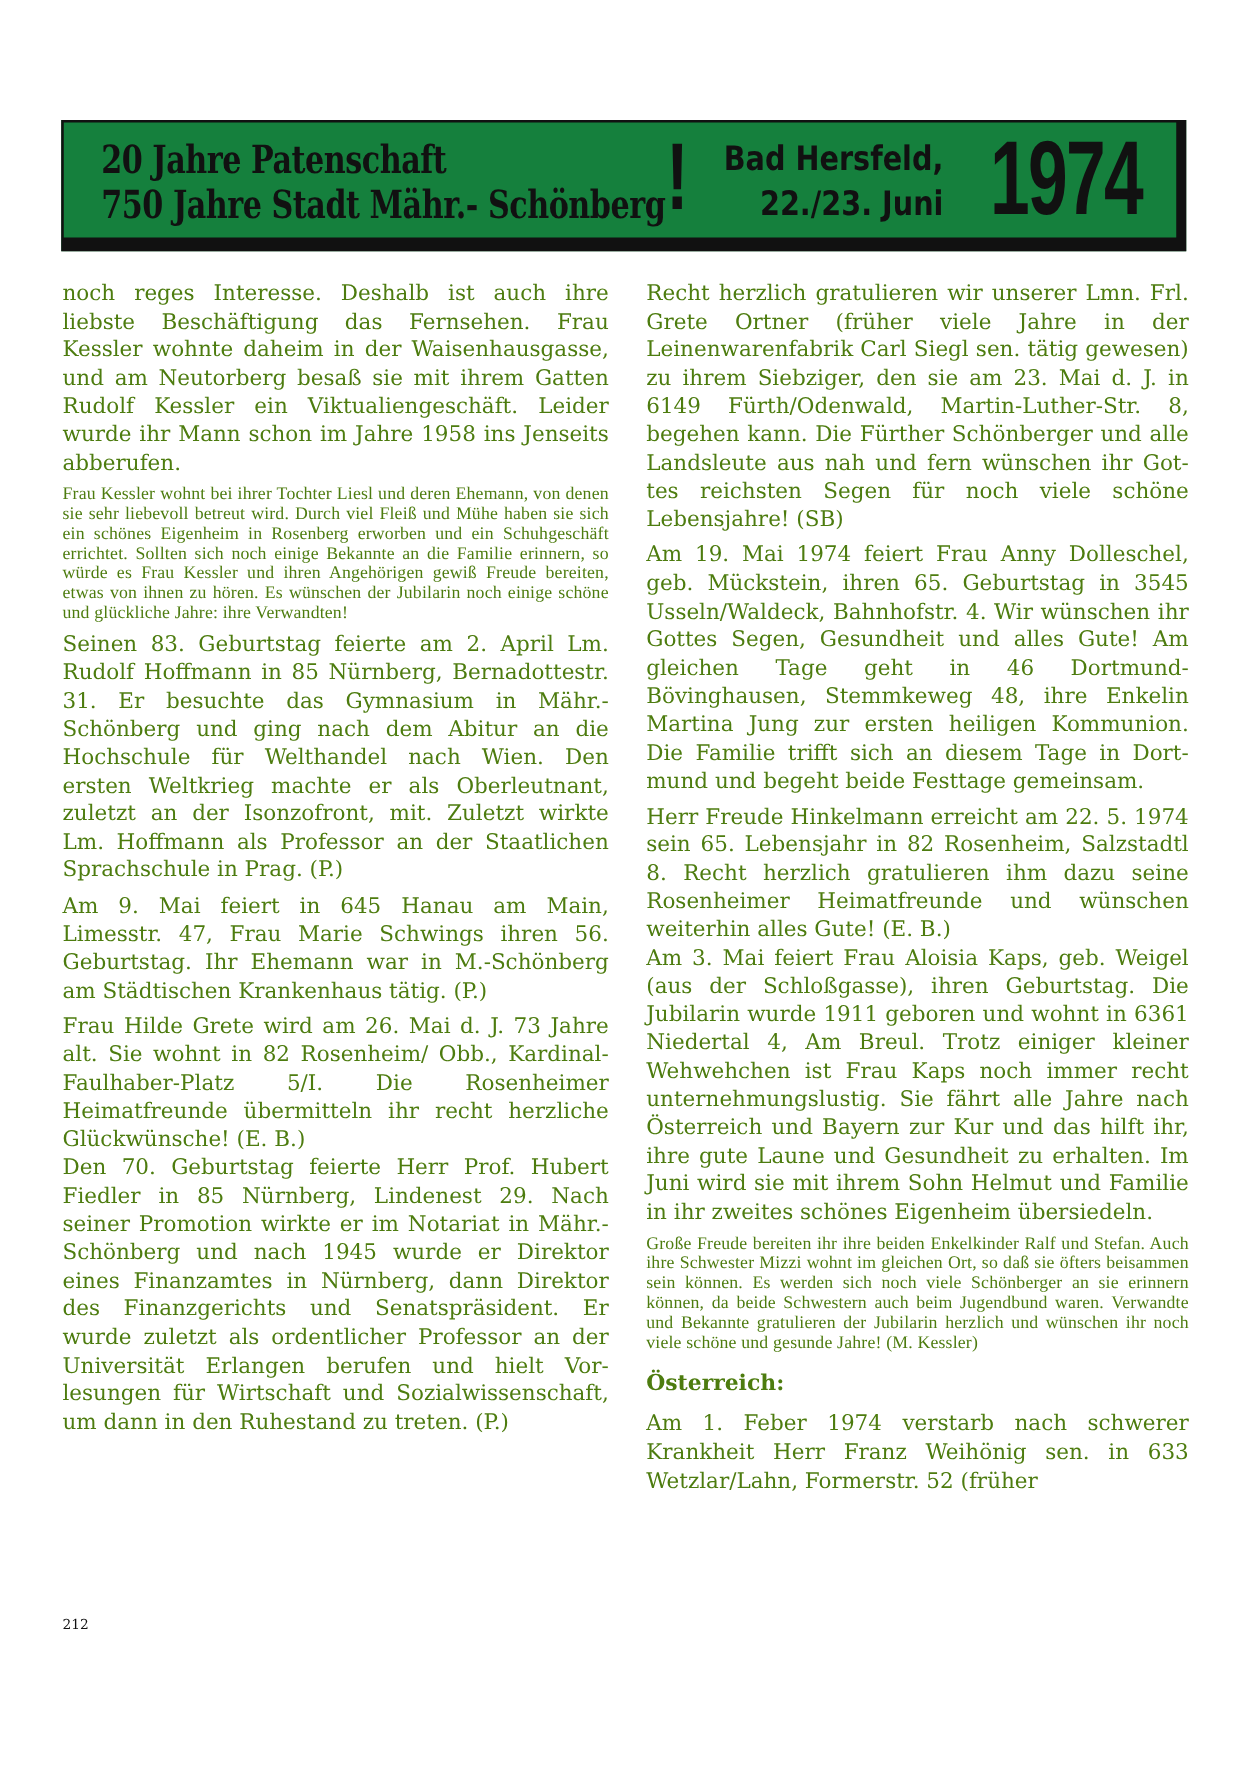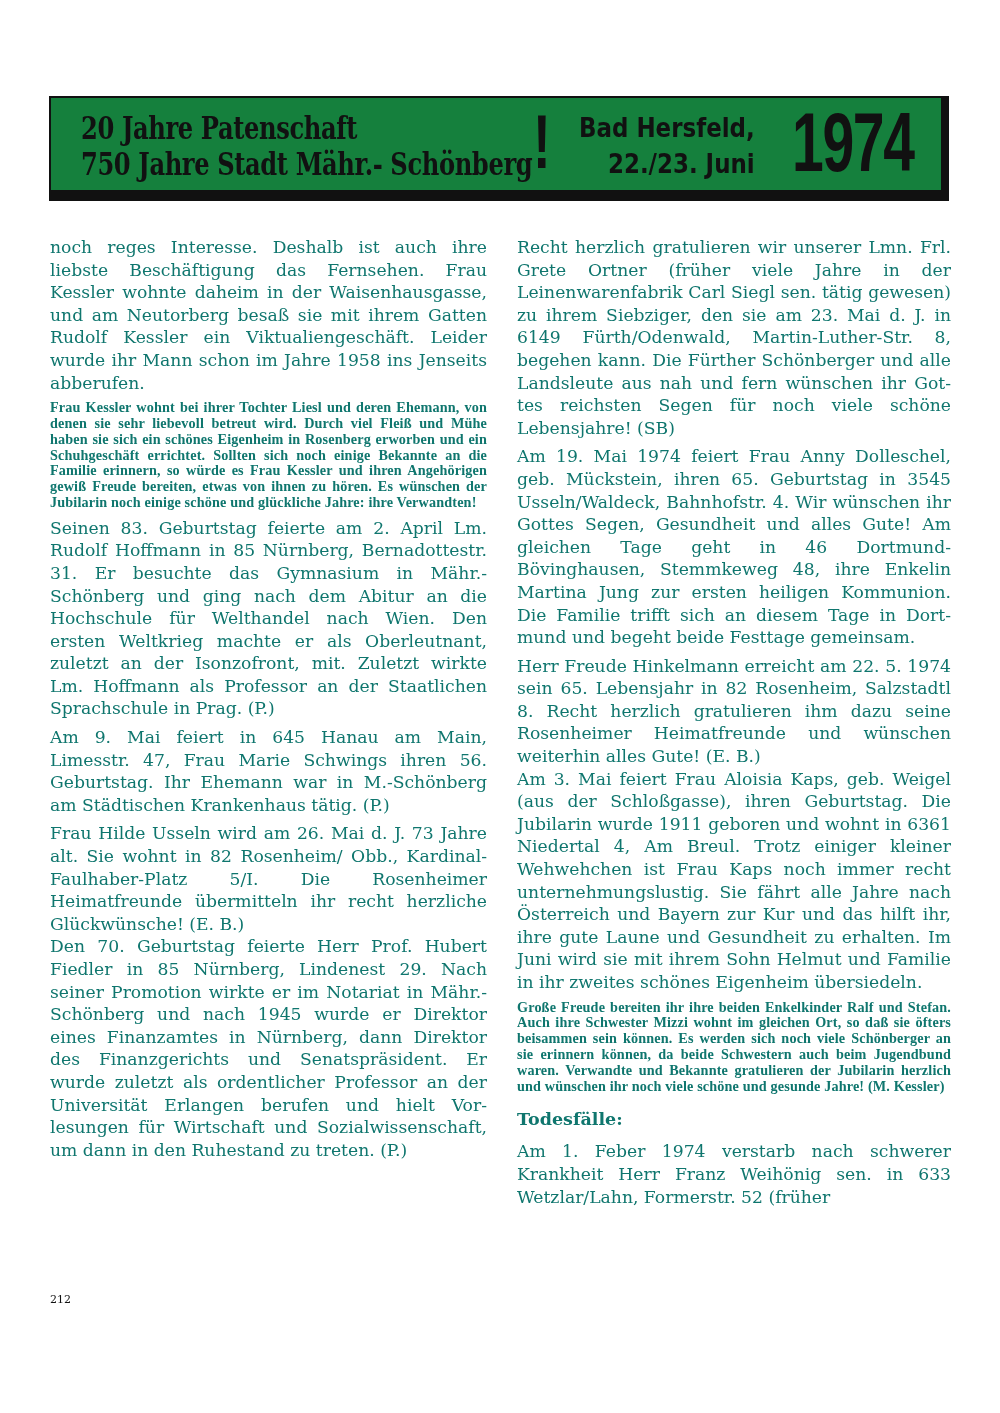"noch reges Interesse. Deshalb ist" .col { color: #0f766e -> #4d7c0f; top: 236px -> 224px }
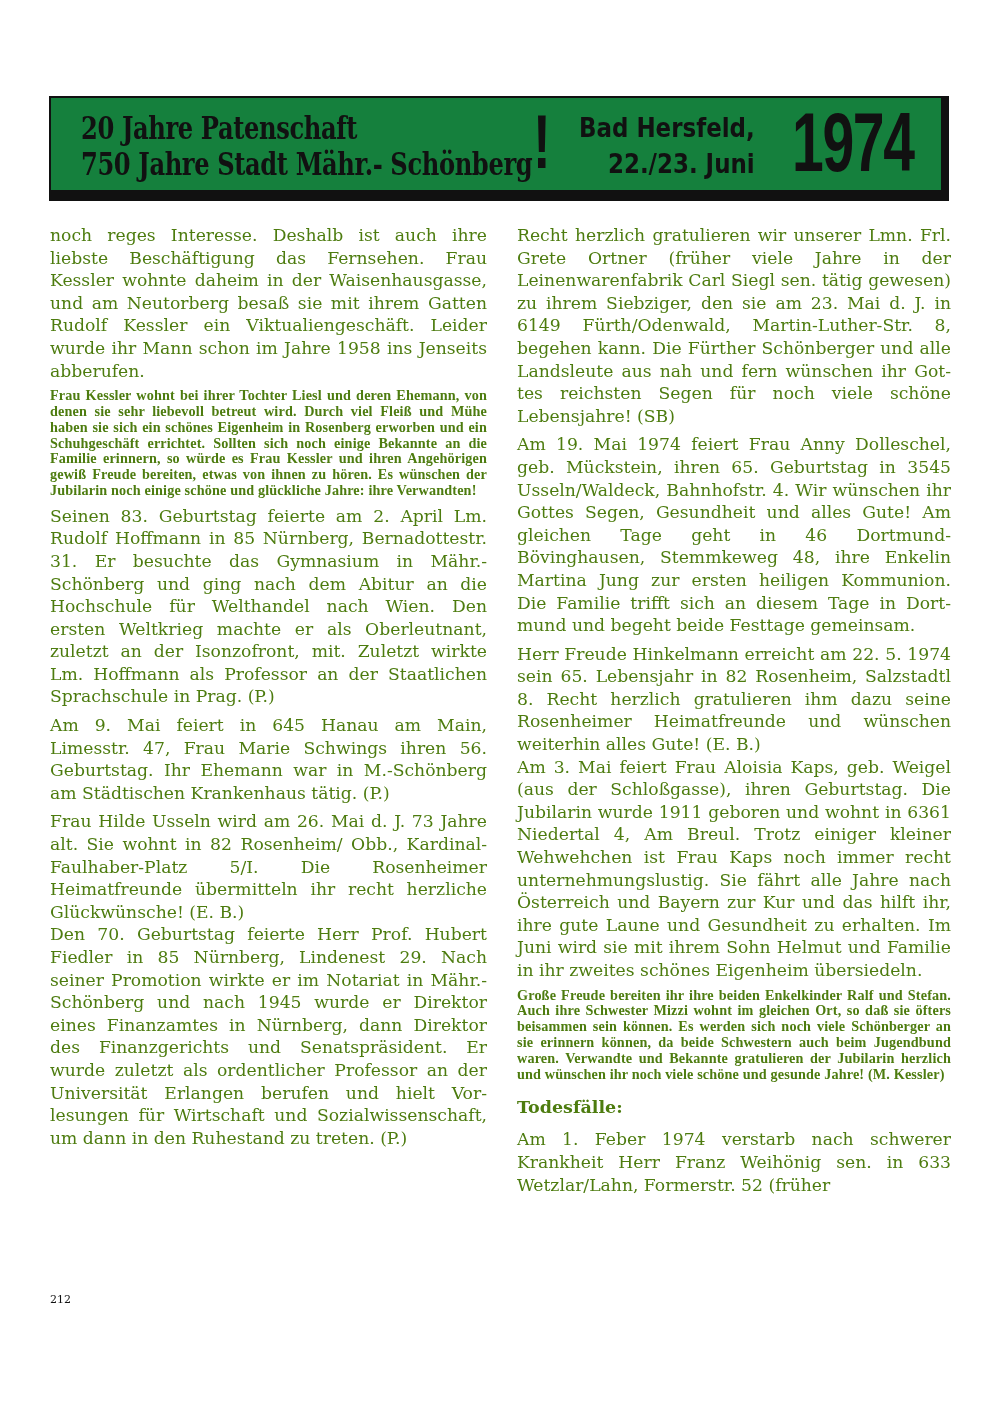"Frau Kessler wohnt bei ihrer" .small { font-weight: bold -> none }
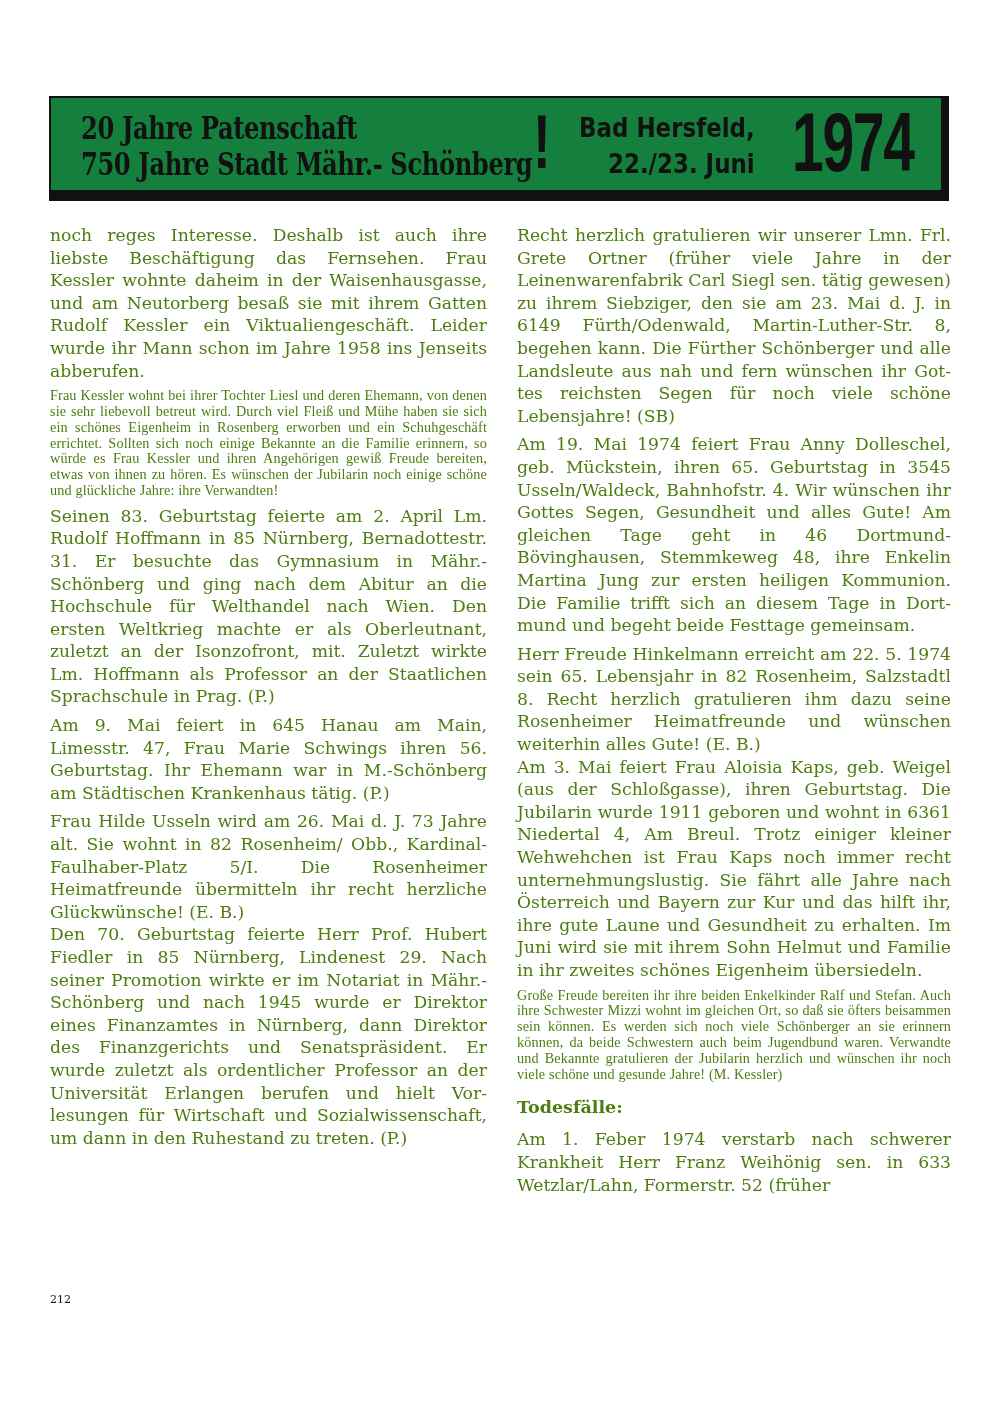"Hilde Usseln" b { text: Usseln -> Grete }
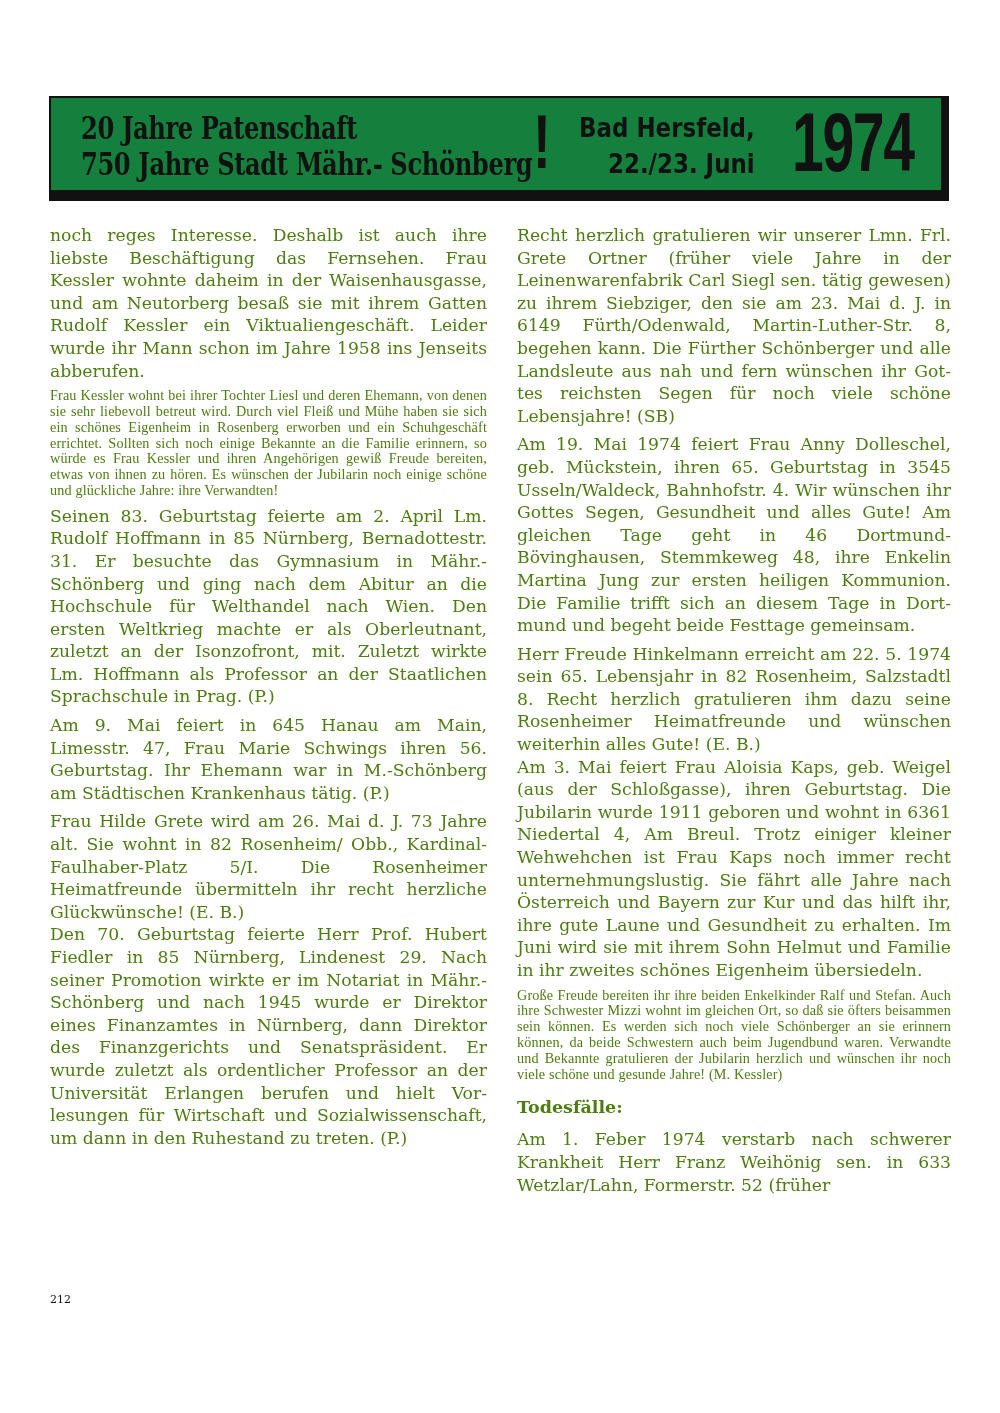"Todesfälle:" span { text: Todesfälle -> Österreich }
